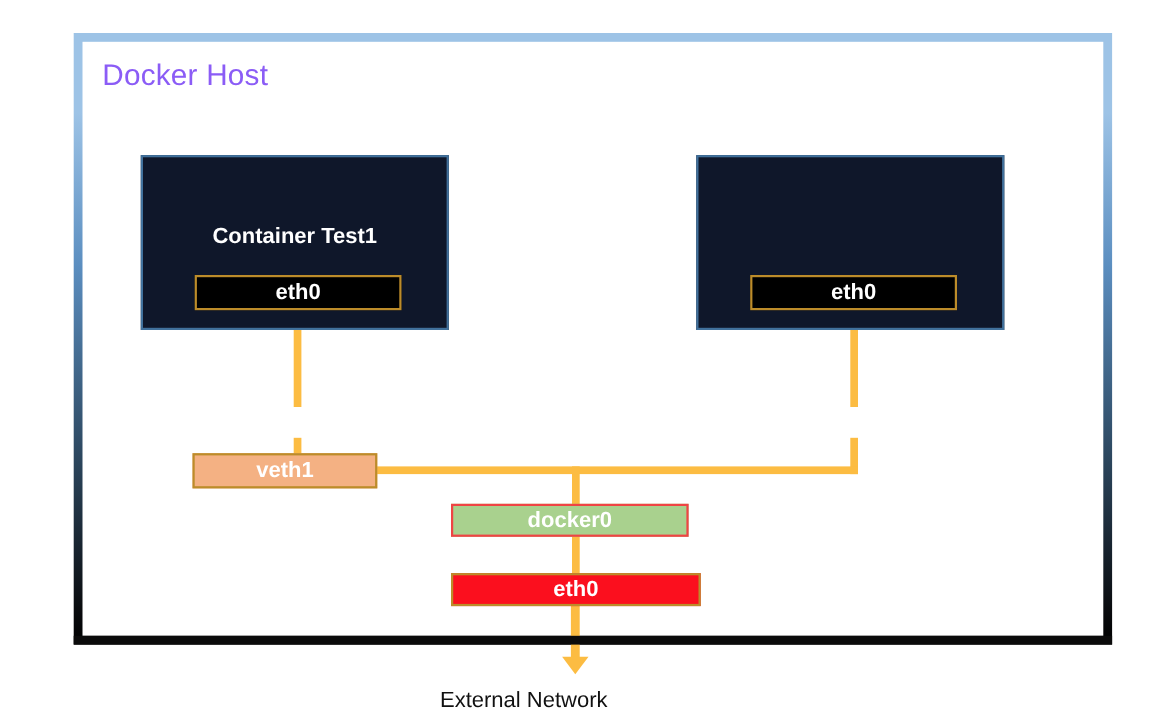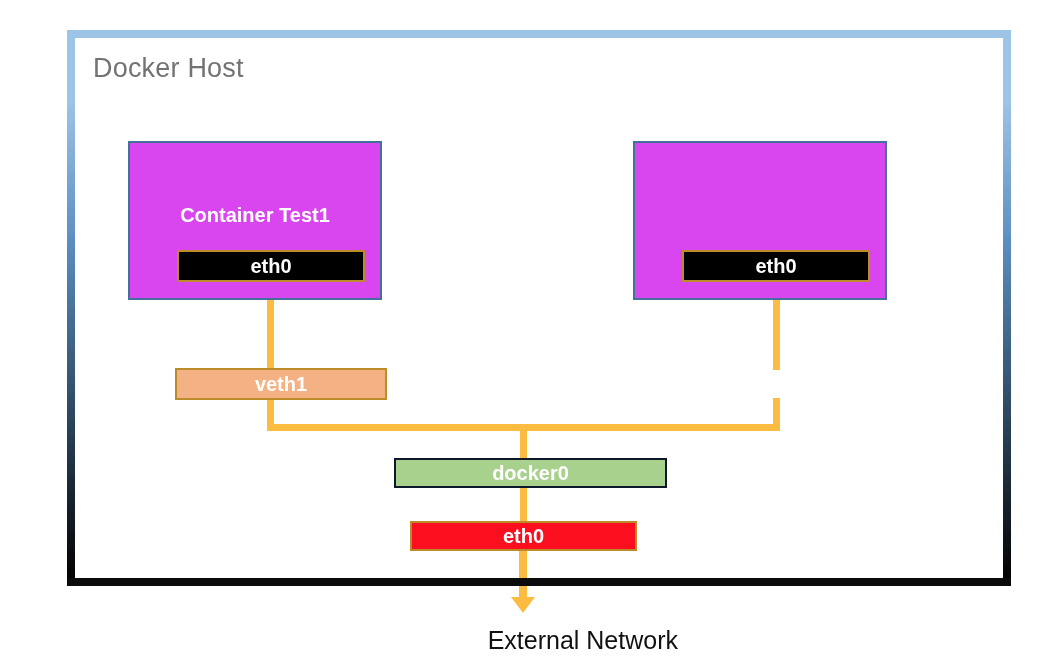"Docker Host" .host-title { color: #737373 -> #8b5cf6 }
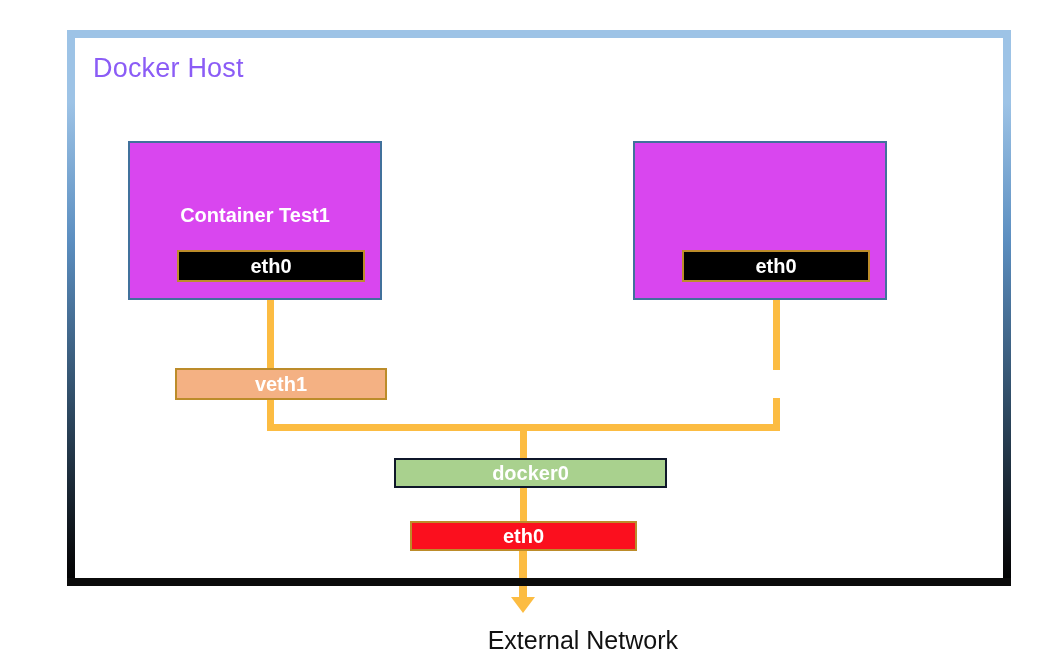"Container Test1" .container-box { background: #d946ef -> #0f172a; width: 254px -> 280px }
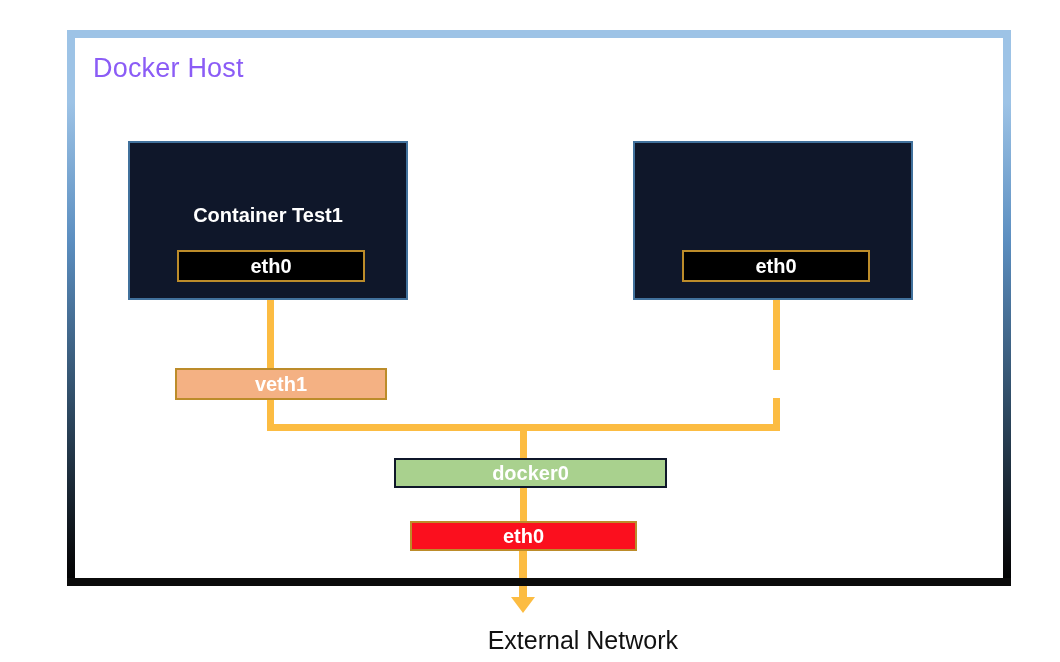"veth1" .veth { margin-top: none -> 44px; width: 212px -> 168px }
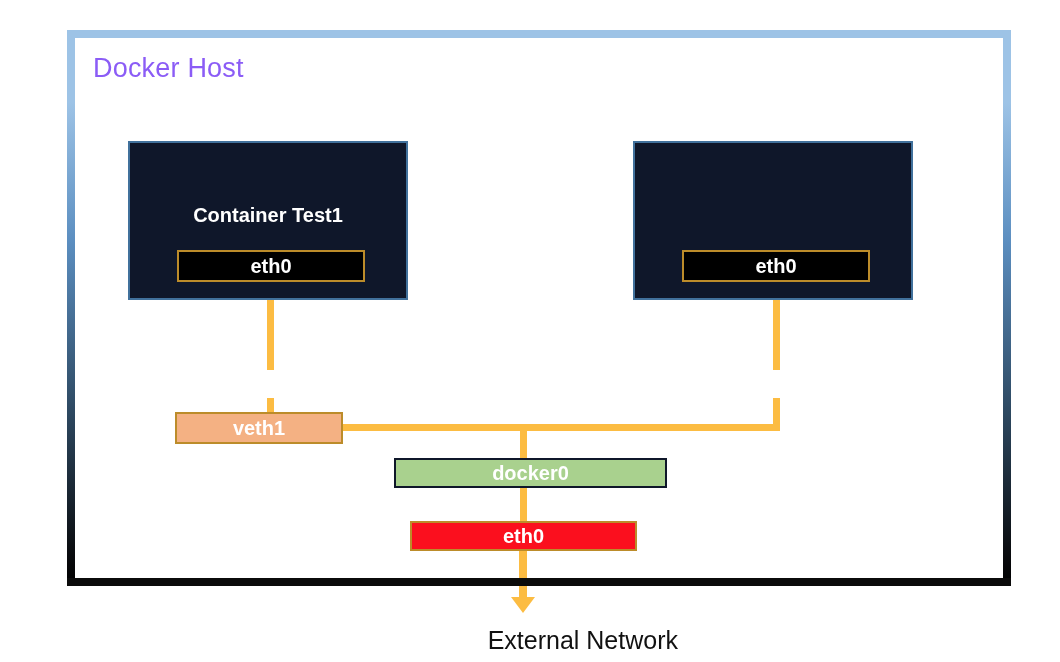"docker0" .bridge-box { border: 2px solid #0f172a -> 2px solid #ef4444; left: 394px -> 410px; width: 273px -> 216px }
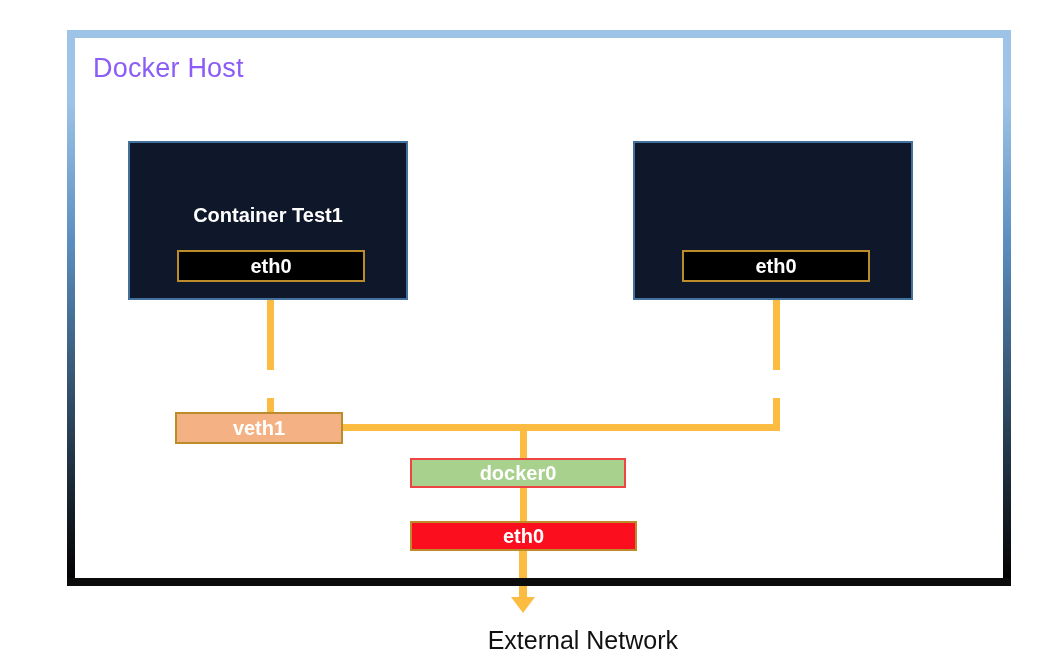"External Network" .external-label { font-size: 25px -> 20px; text-align: right -> left }
